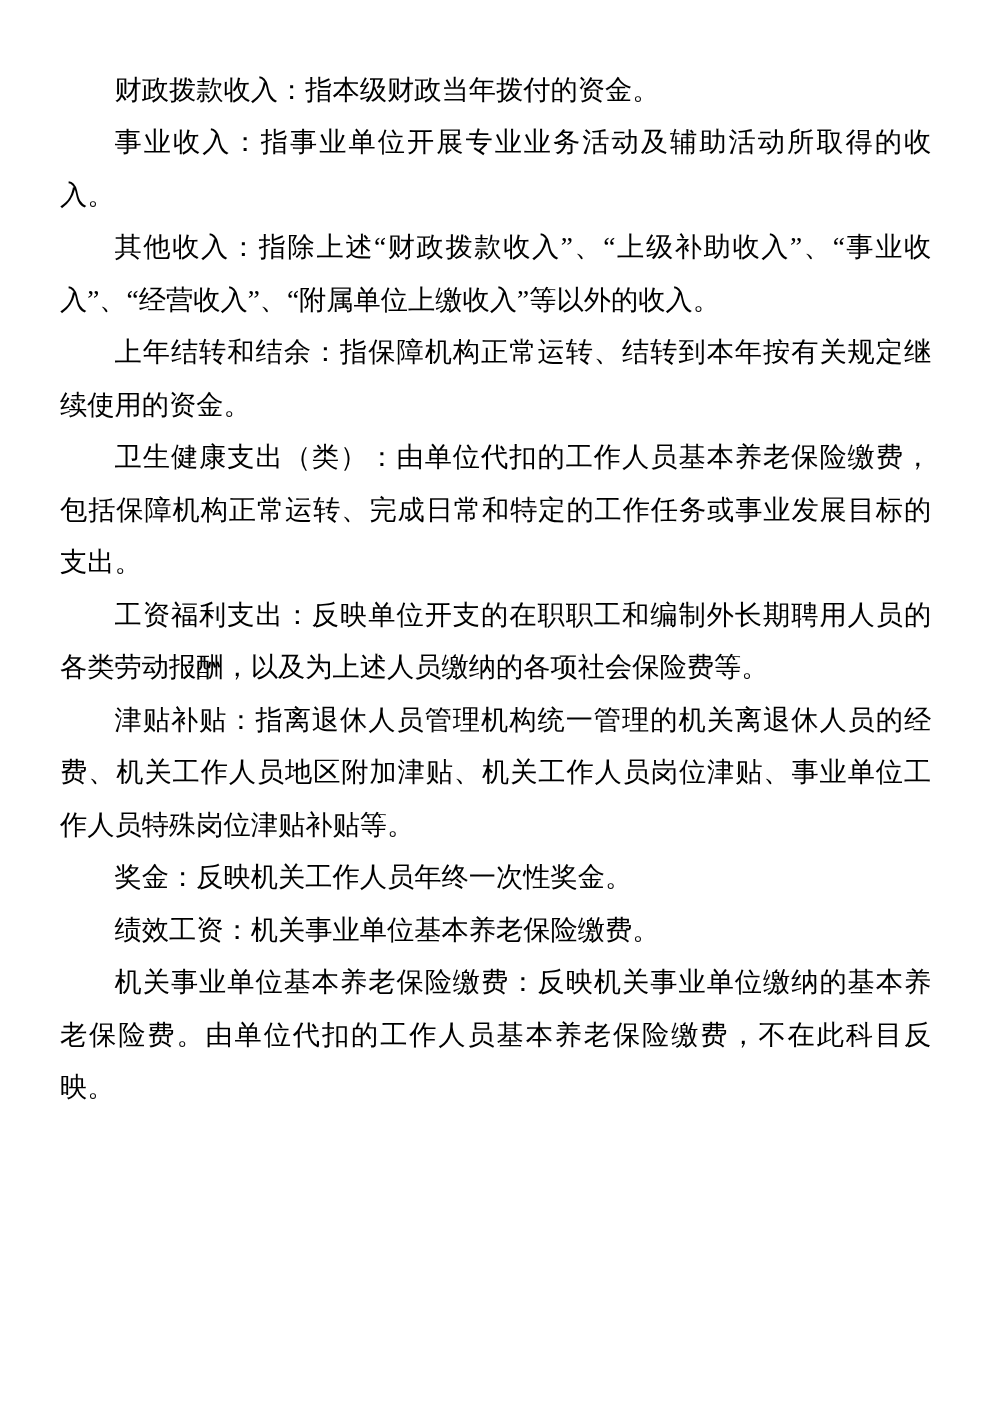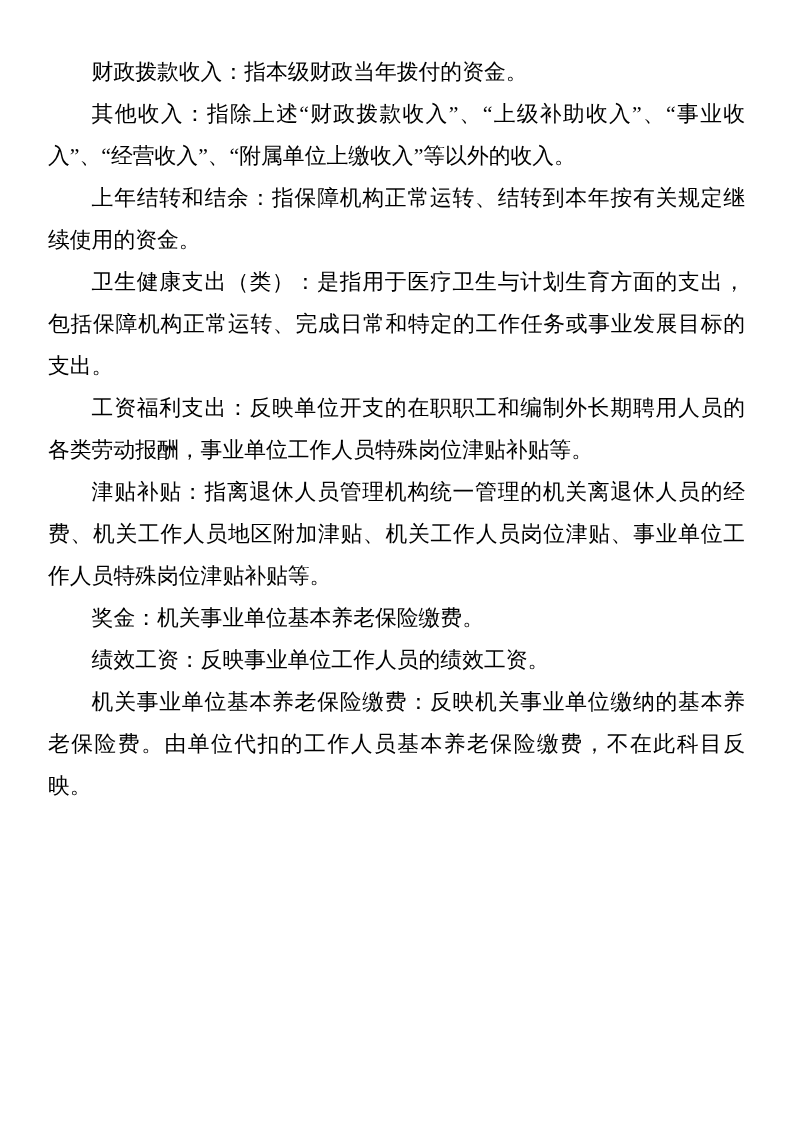"事业收入：指事业单位开展专业业务活动及辅助活动所取得的收入。" p { html: none -> <p>事业收入：指事业单位开展专业业务活动及辅助活动所取得的收入。</p> }
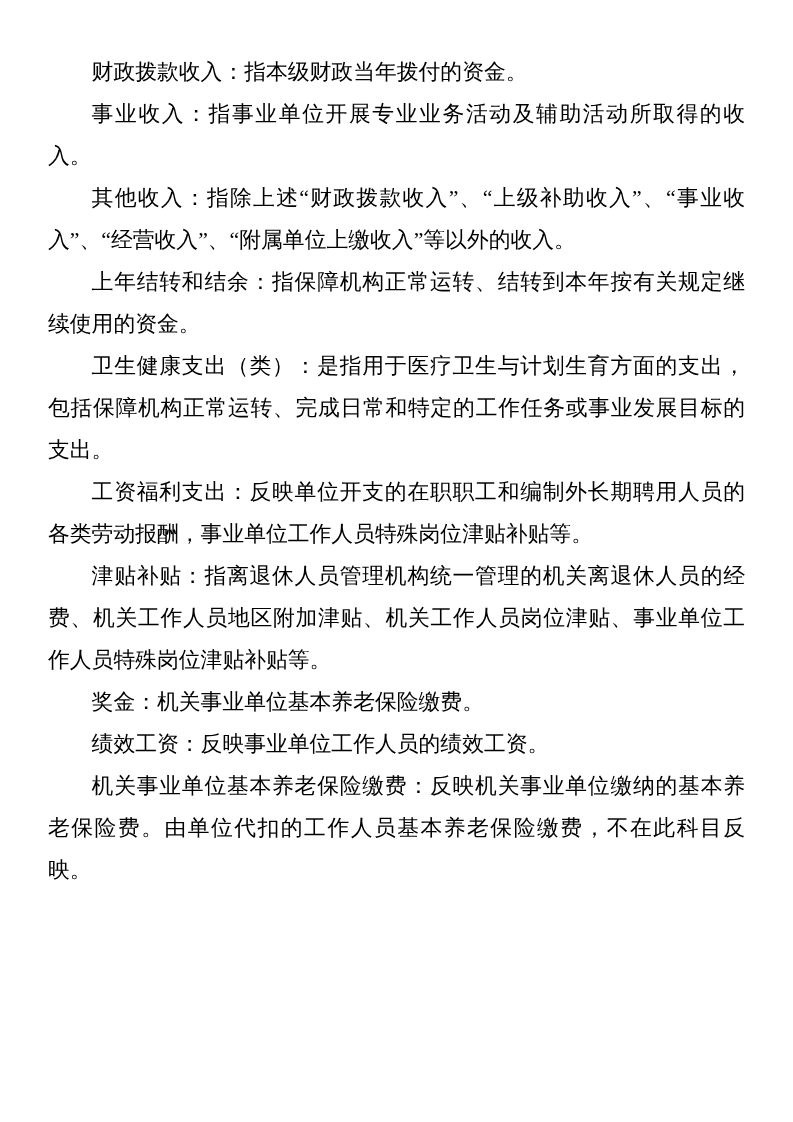"卫生健康支出（类）：是指用于医疗卫生与计划生育方面的支出，包括保障机构正常运转、" p { text: 是指用于医疗卫生与计划生育方面的支出 -> 由单位代扣的工作人员基本养老保险缴费 }
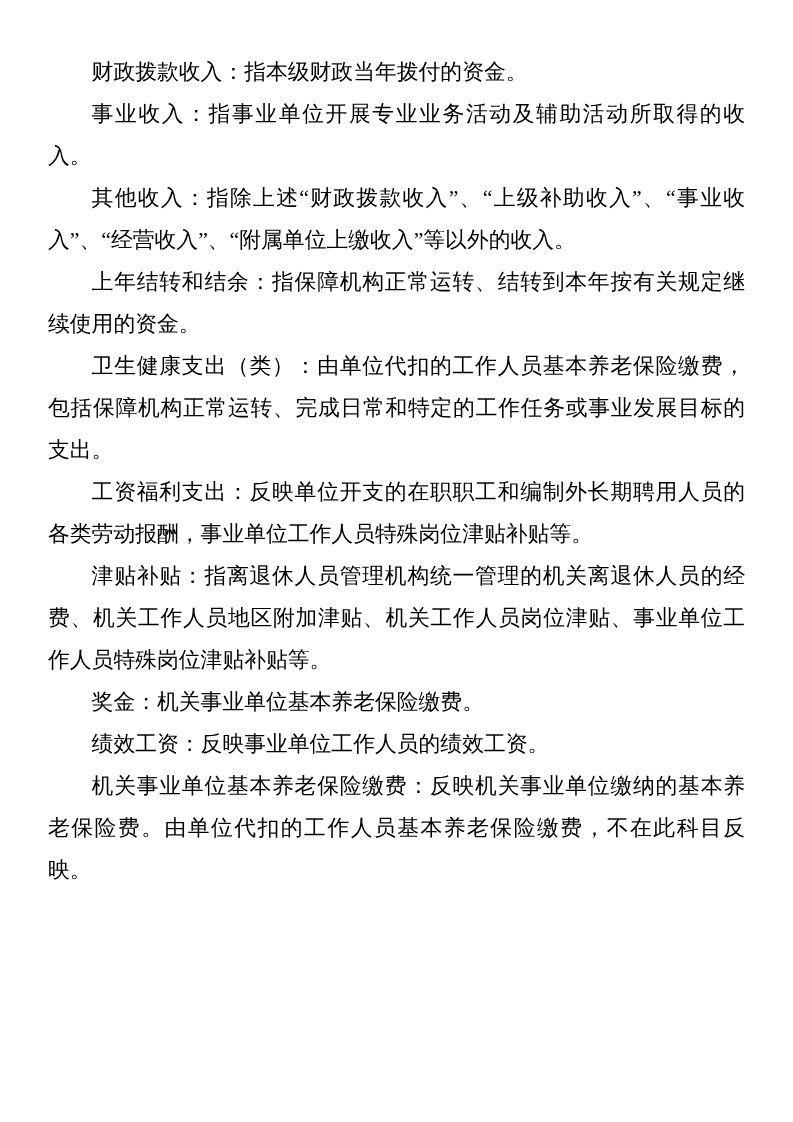"工资福利支出：反映单位开支的在职职工和编制外长期聘用人员的各类劳动报酬，事业单位" p { text: 事业单位工作人员特殊岗位津贴补贴 -> 以及为上述人员缴纳的各项社会保险费 }
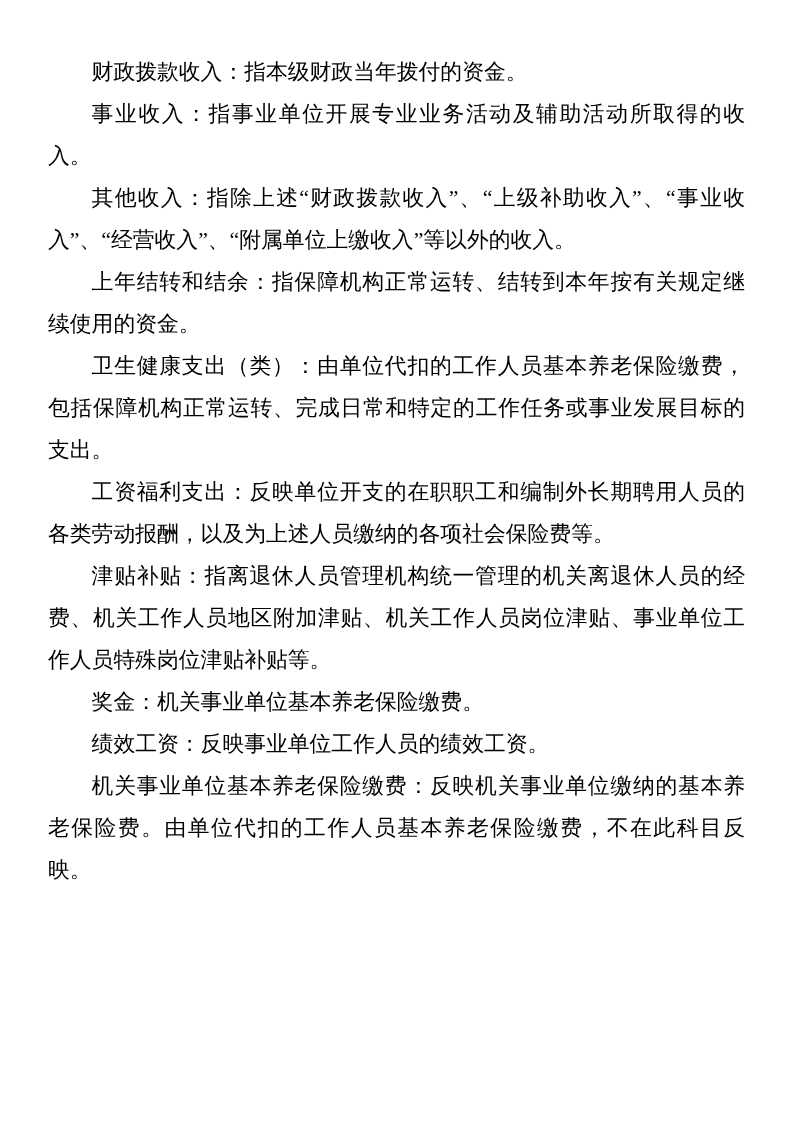"奖金：机关事业单位基本养老保险缴费。" p { text: 机关事业单位基本养老保险缴费 -> 反映机关工作人员年终一次性奖金 }
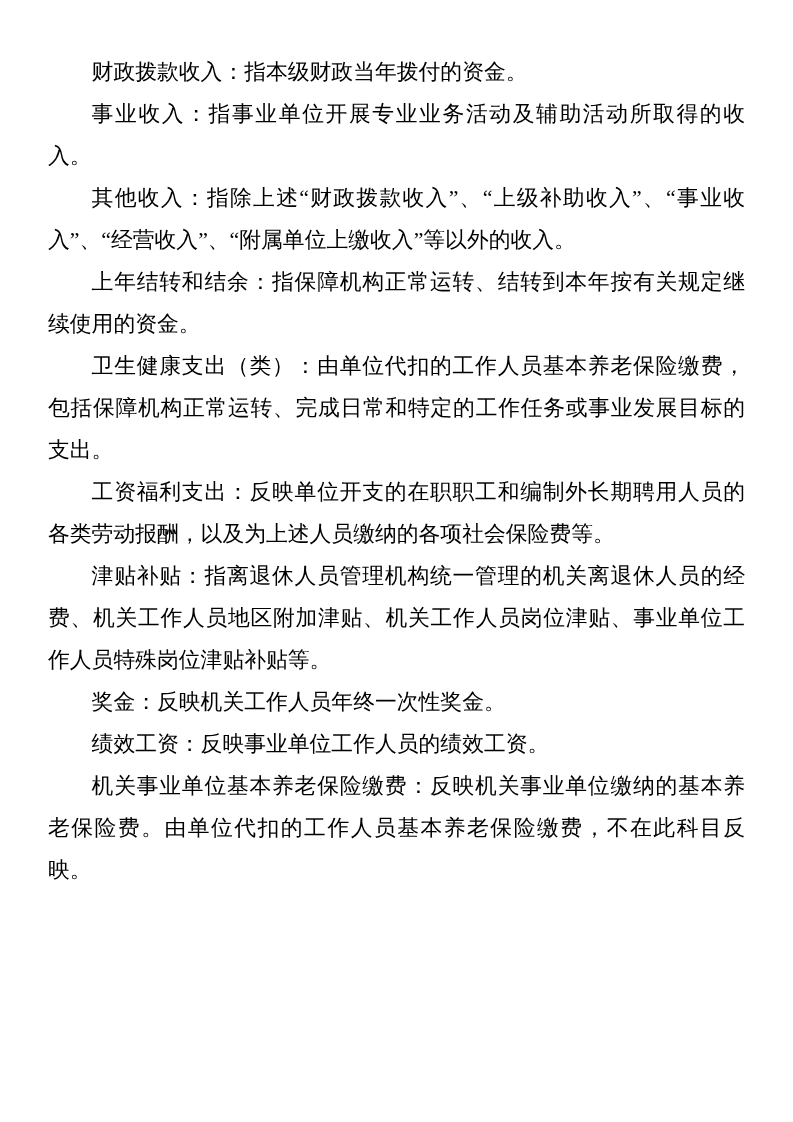"绩效工资：反映事业单位工作人员的绩效工资。" p { text: 反映事业单位工作人员的绩效工资 -> 机关事业单位基本养老保险缴费 }
